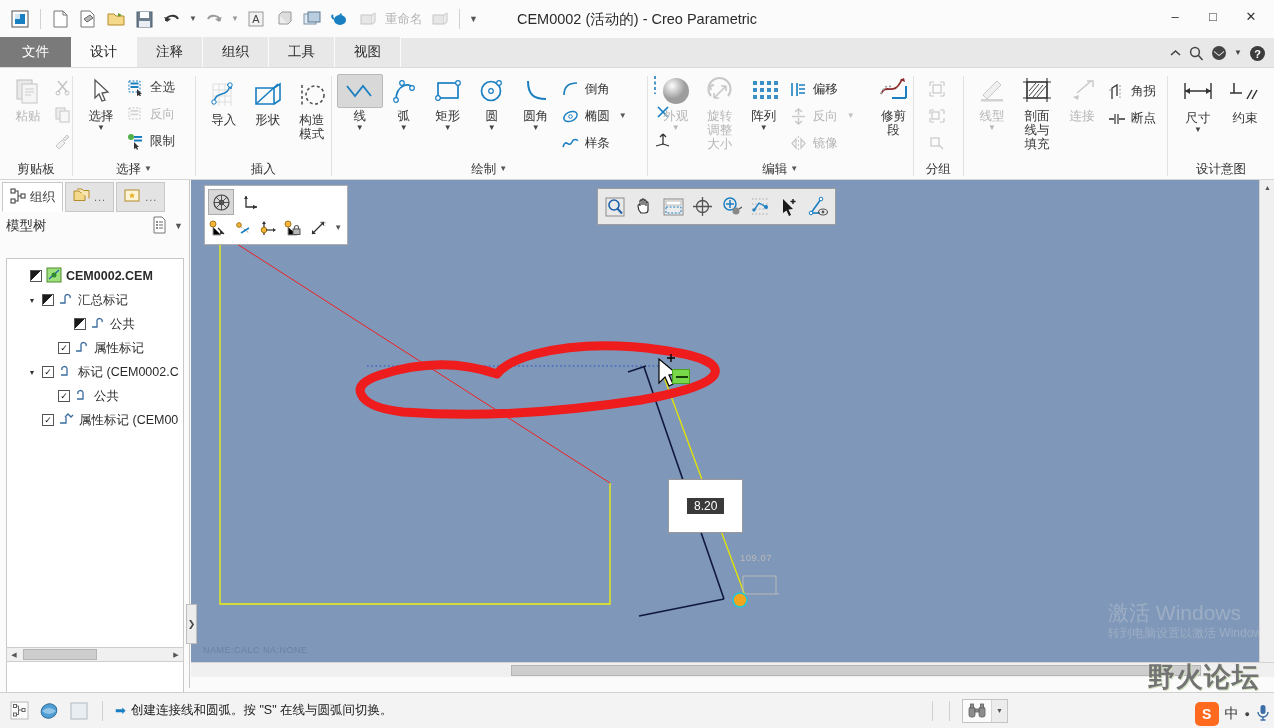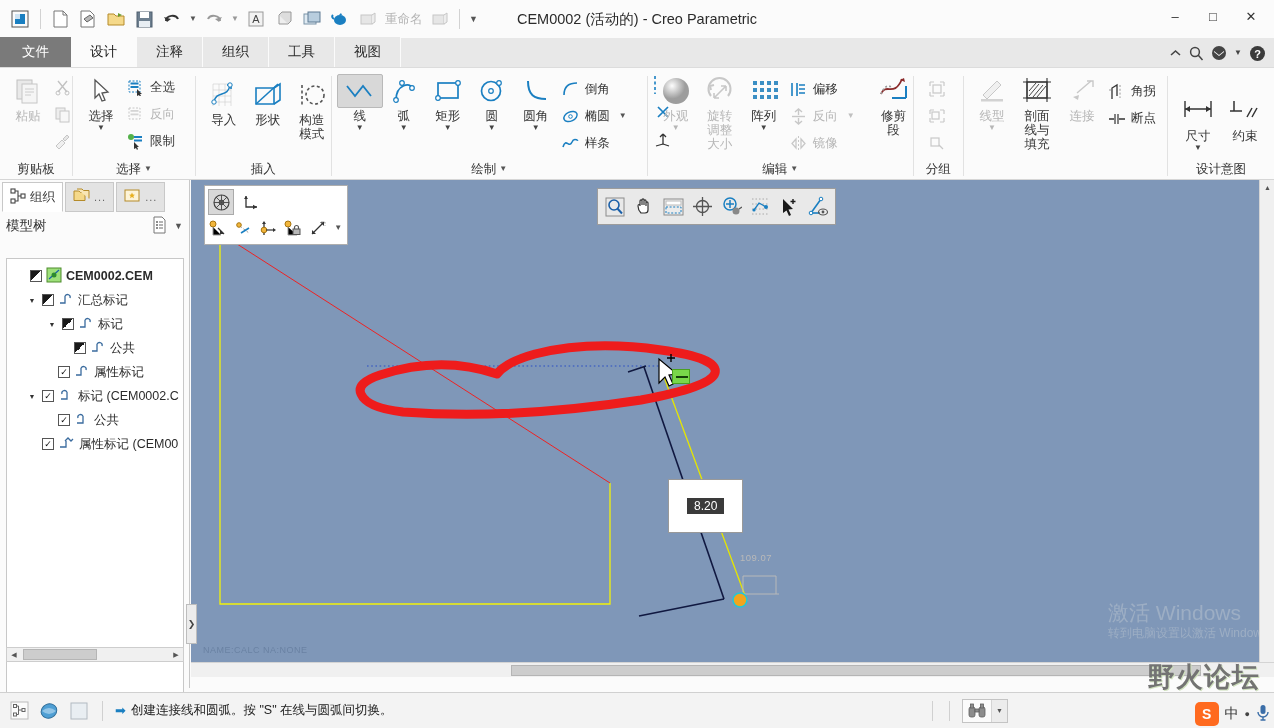"尺寸" div.group-items { padding-top: 24px -> 6px }
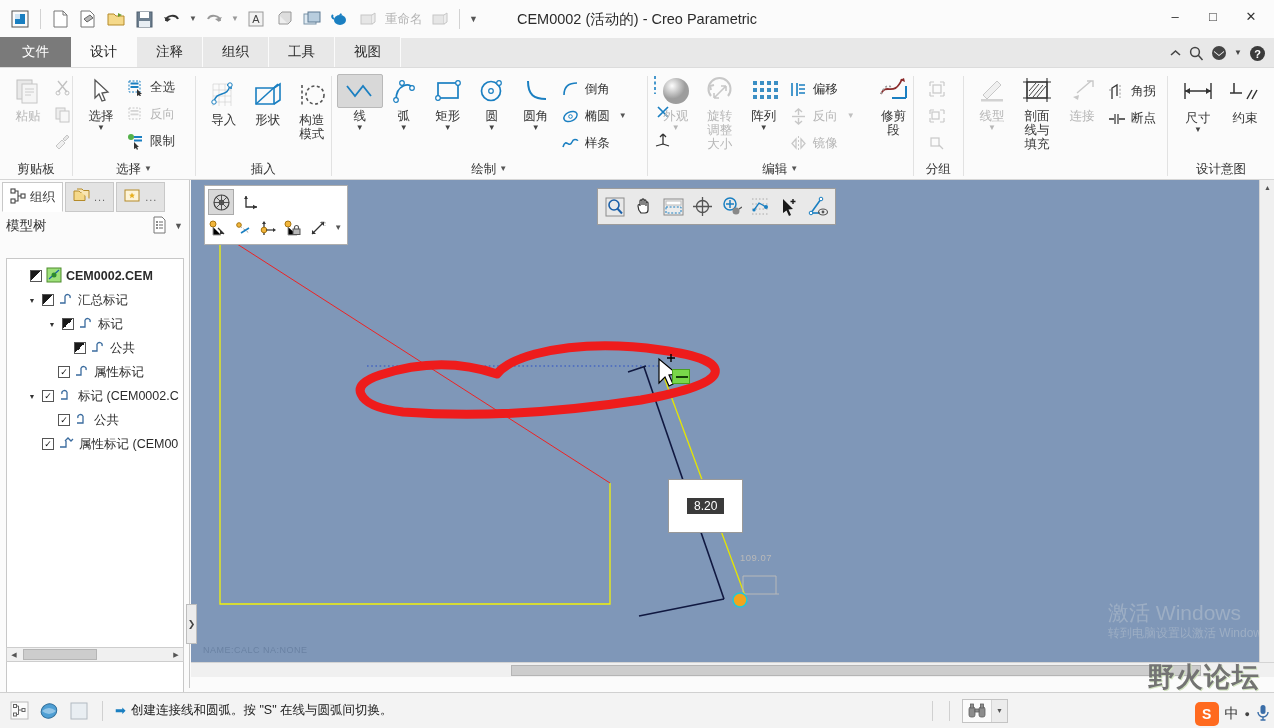"标记" div.trow { html: <div> <span>▼</span> <span></span> <span> <svg> <path></path> <path></path> </svg> </span> <span>标记</span> </div> -> none }
